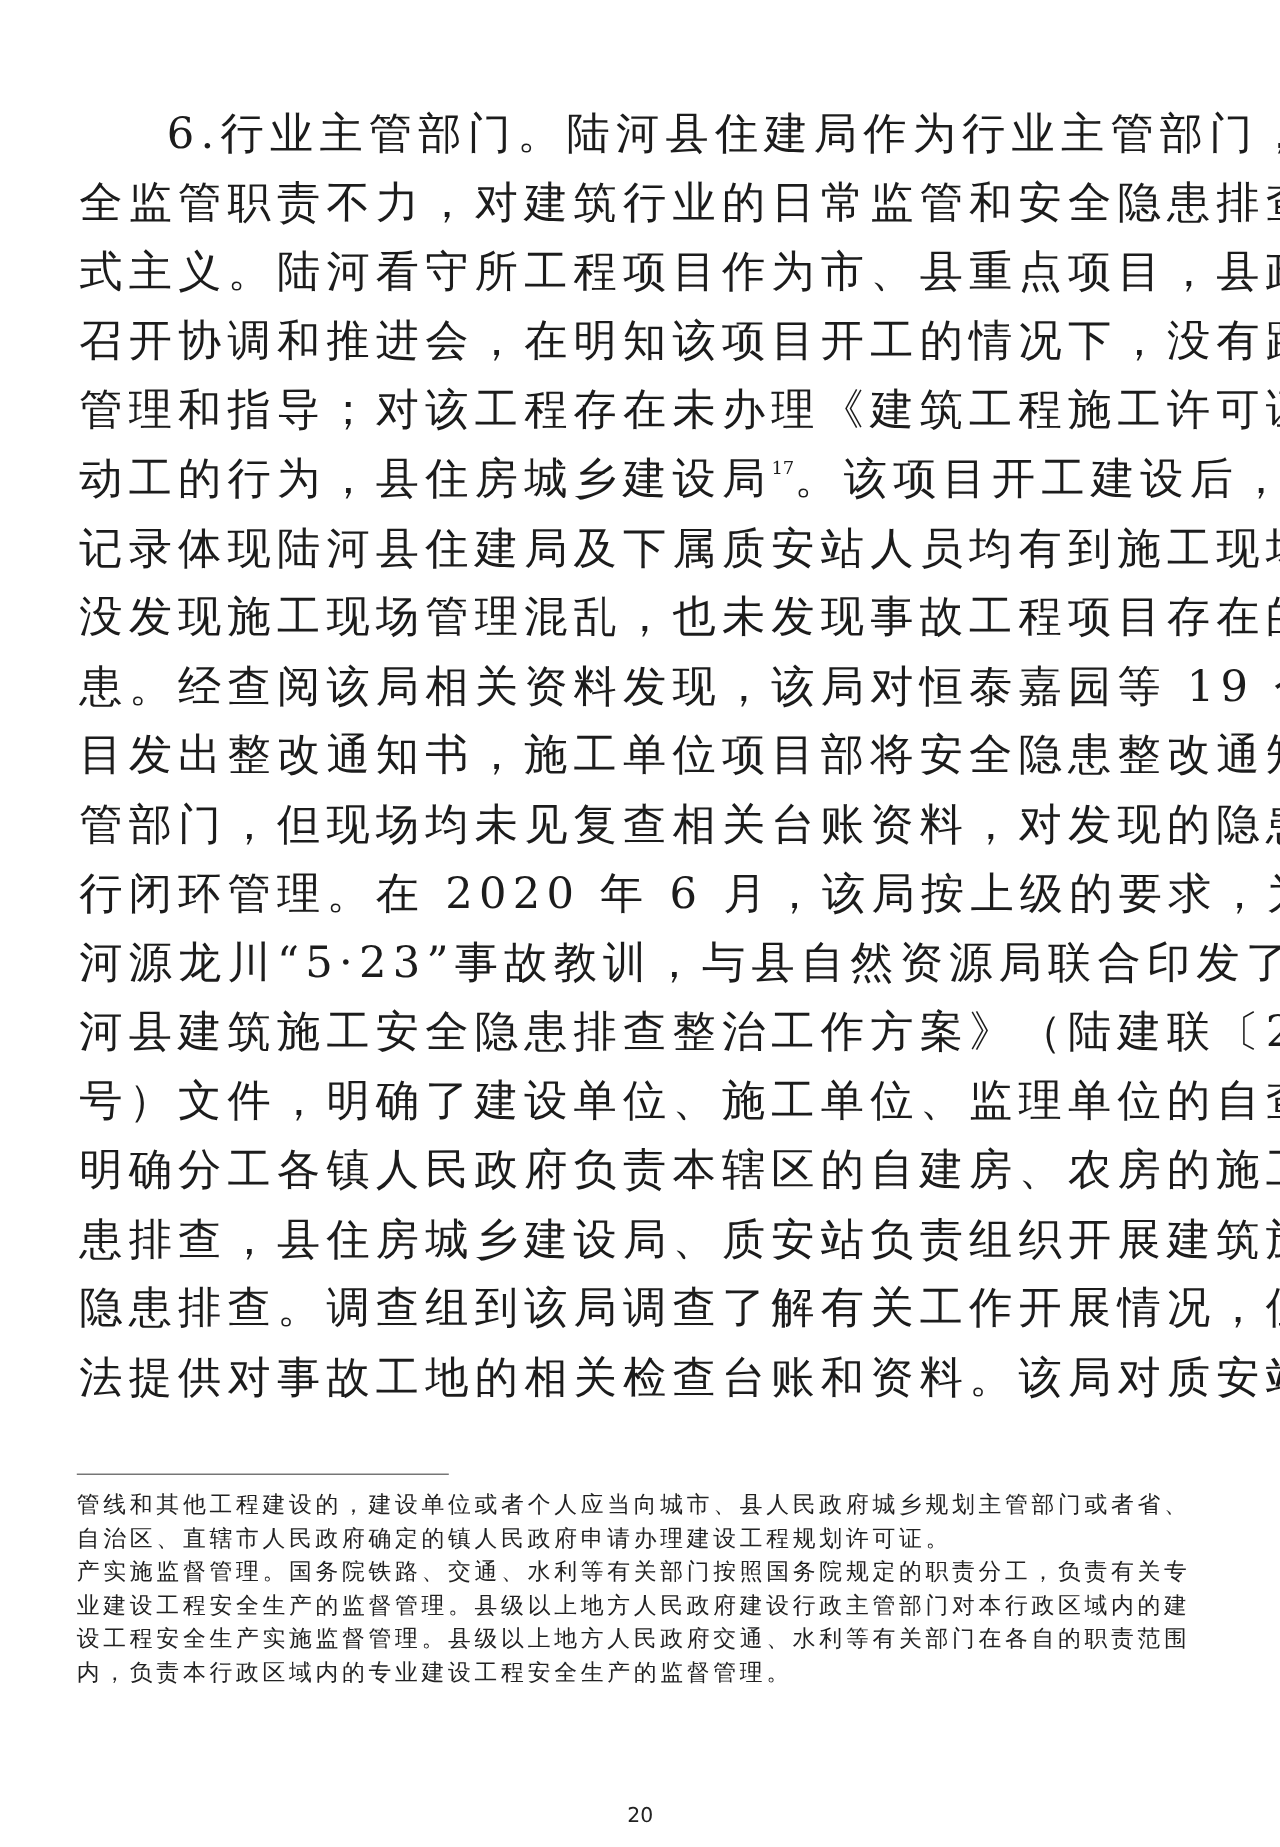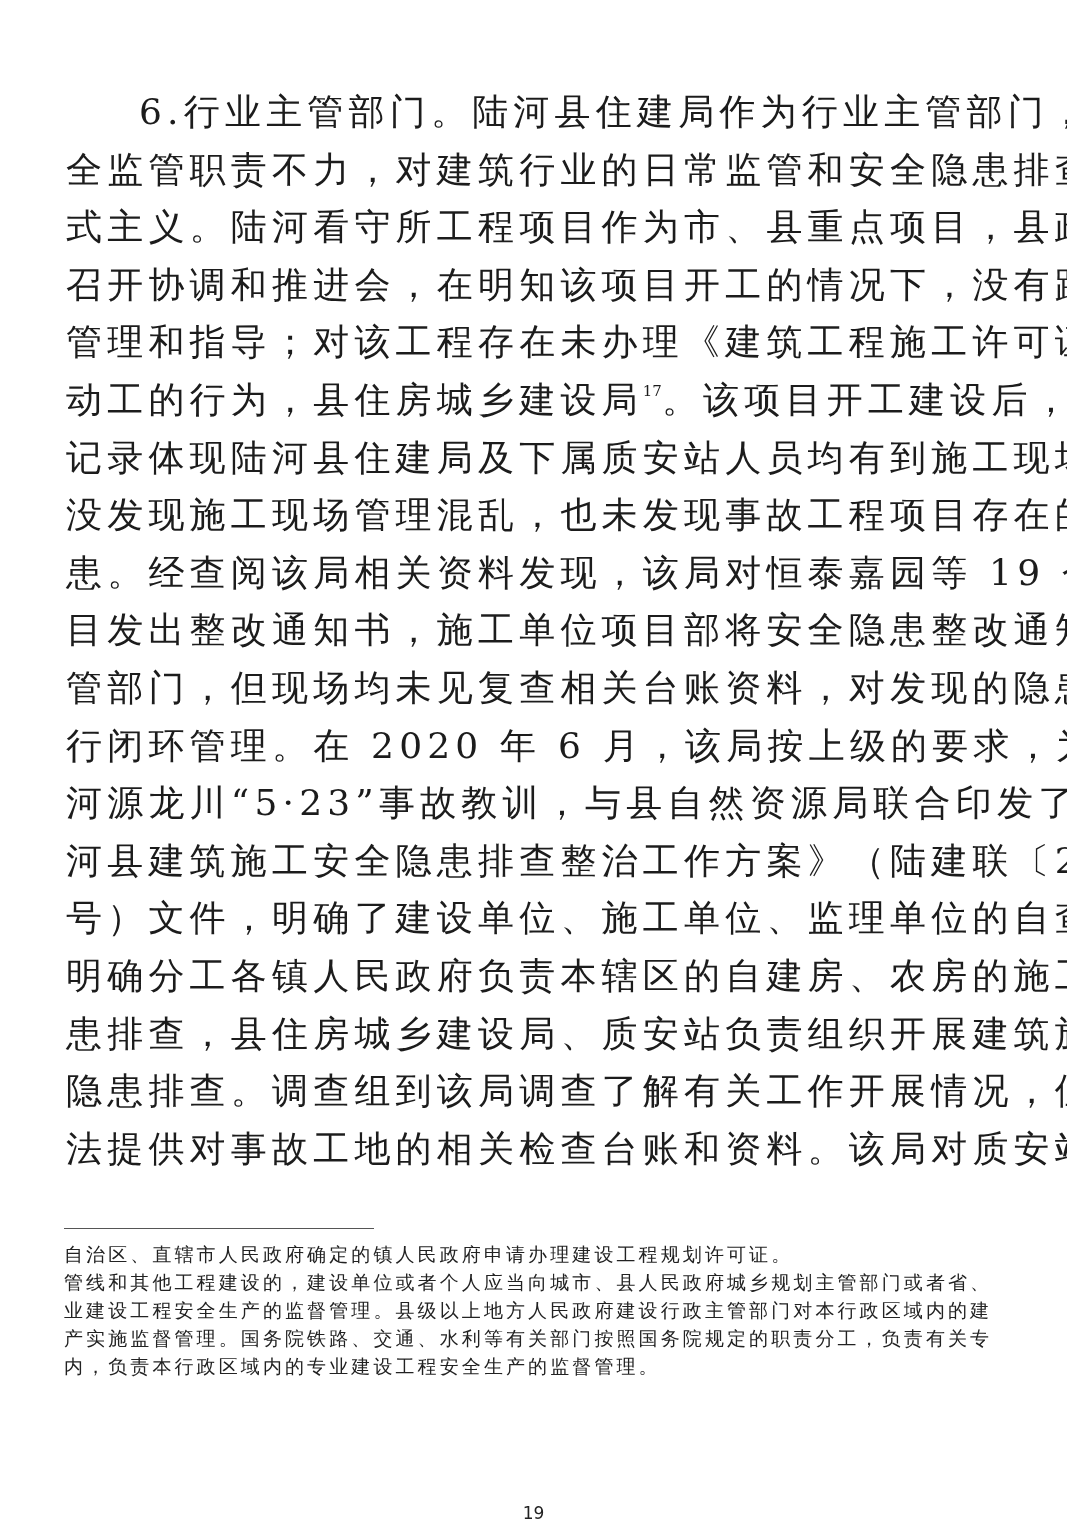"自治区、直辖市人民政府确定的镇人民政府申请办理建设工程规划许可证。" span.fn-line { order: before "管线和其他工程建设的，建设单位或者个人应当向城市、县人民政府城乡规划主管部门或者" -> after "管线和其他工程建设的，建设单位或者个人应当向城市、县人民政府城乡规划主管部门或者" }
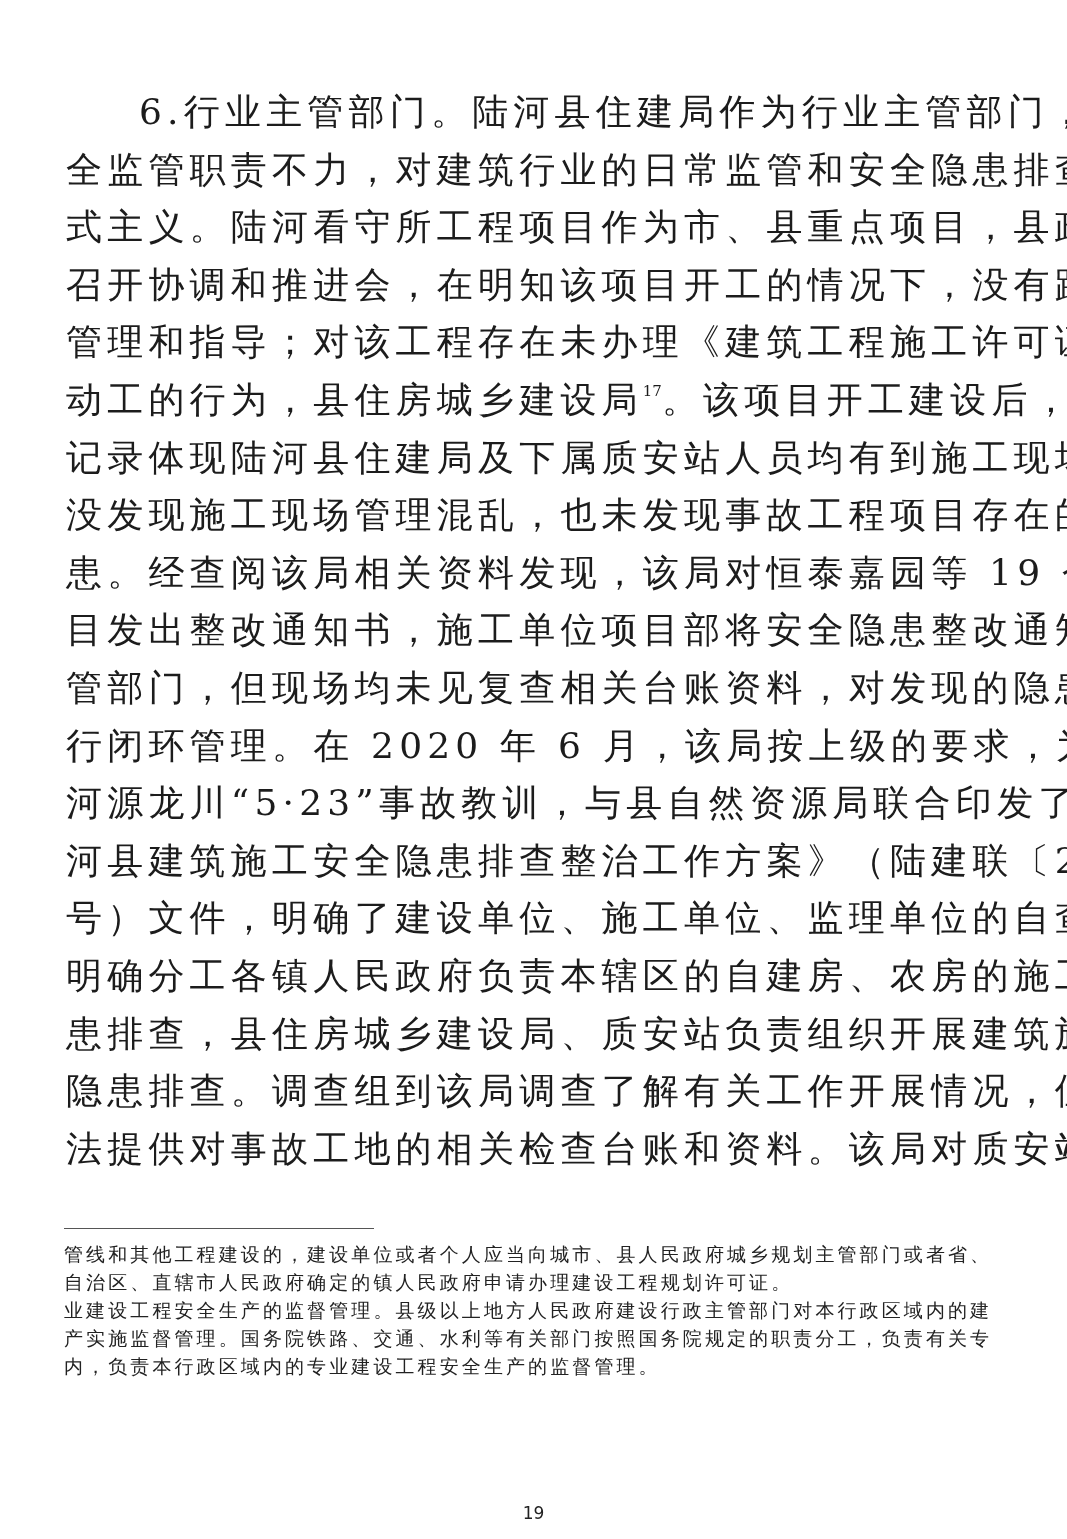"业建设工程安全生产的监督管理。县级以上地方人民政府建设行政主管部门对本行政区域内" span.fn-line { order: before "产实施监督管理。国务院铁路、交通、水利等有关部门按照国务院规定的职责分工，负责有" -> after "产实施监督管理。国务院铁路、交通、水利等有关部门按照国务院规定的职责分工，负责有" }
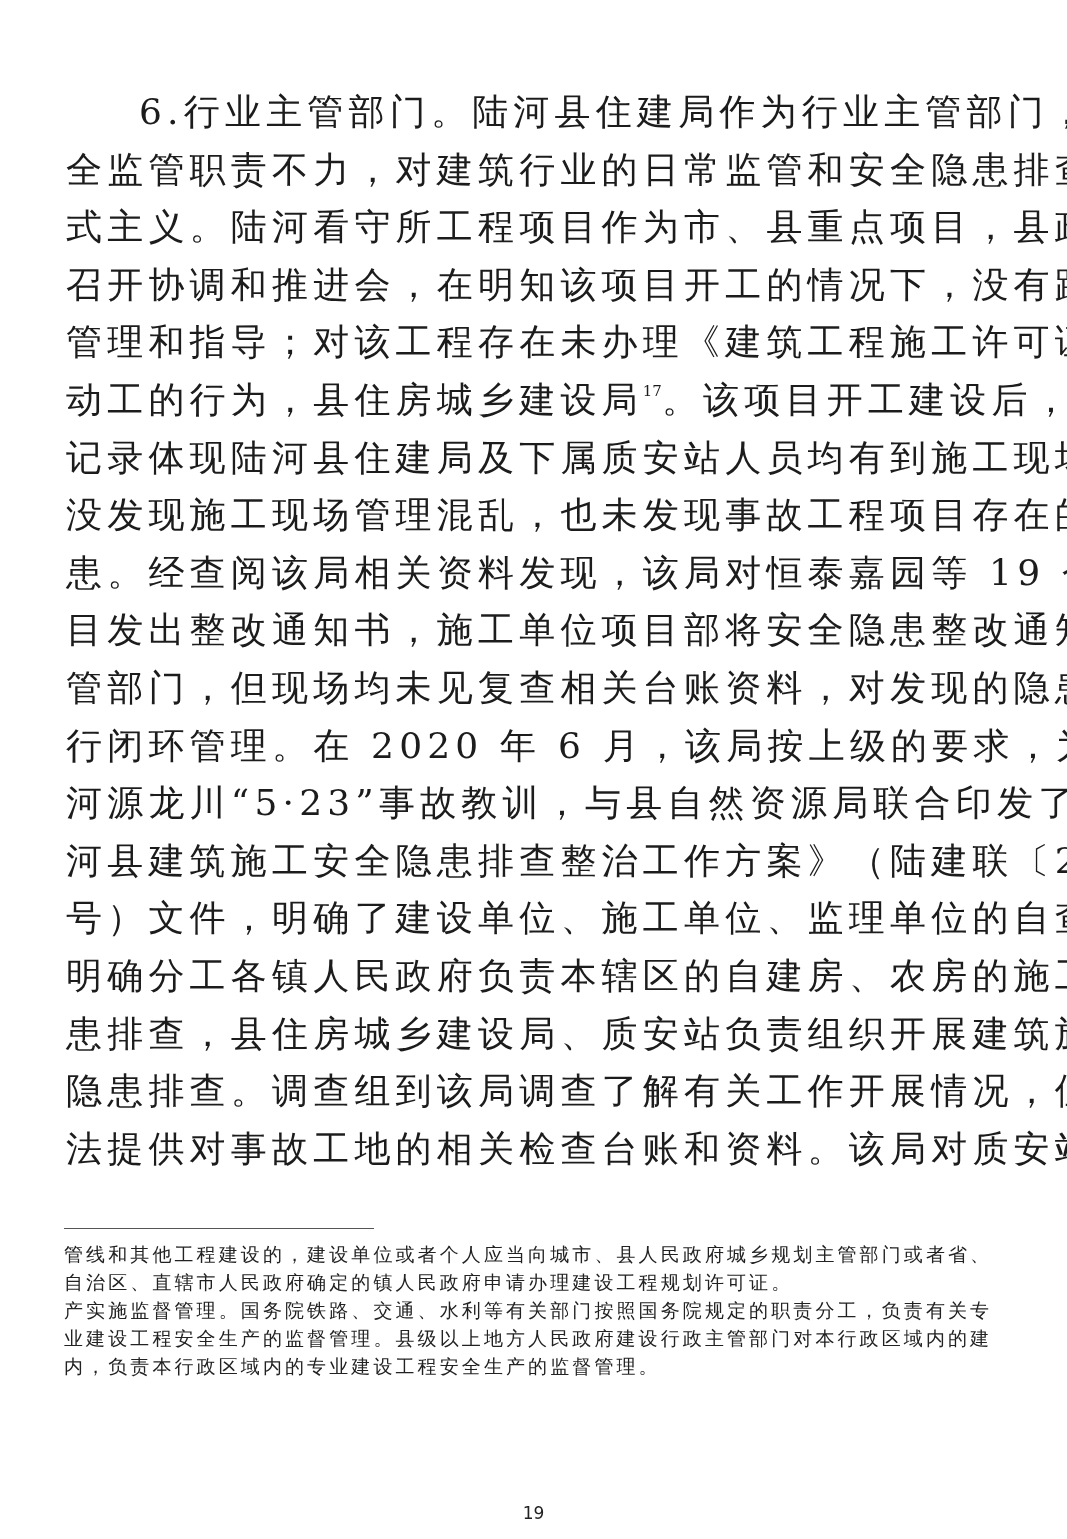"设工程安全生产实施监督管理。县级以上地方人民政府交通、水利等有关部门在各自的职责" span.fn-line { html: none -> <span>设工程安全生产实施监督管理。县级以上地方人民政府交通、水利等有关部门在各自的职责范围</span> }
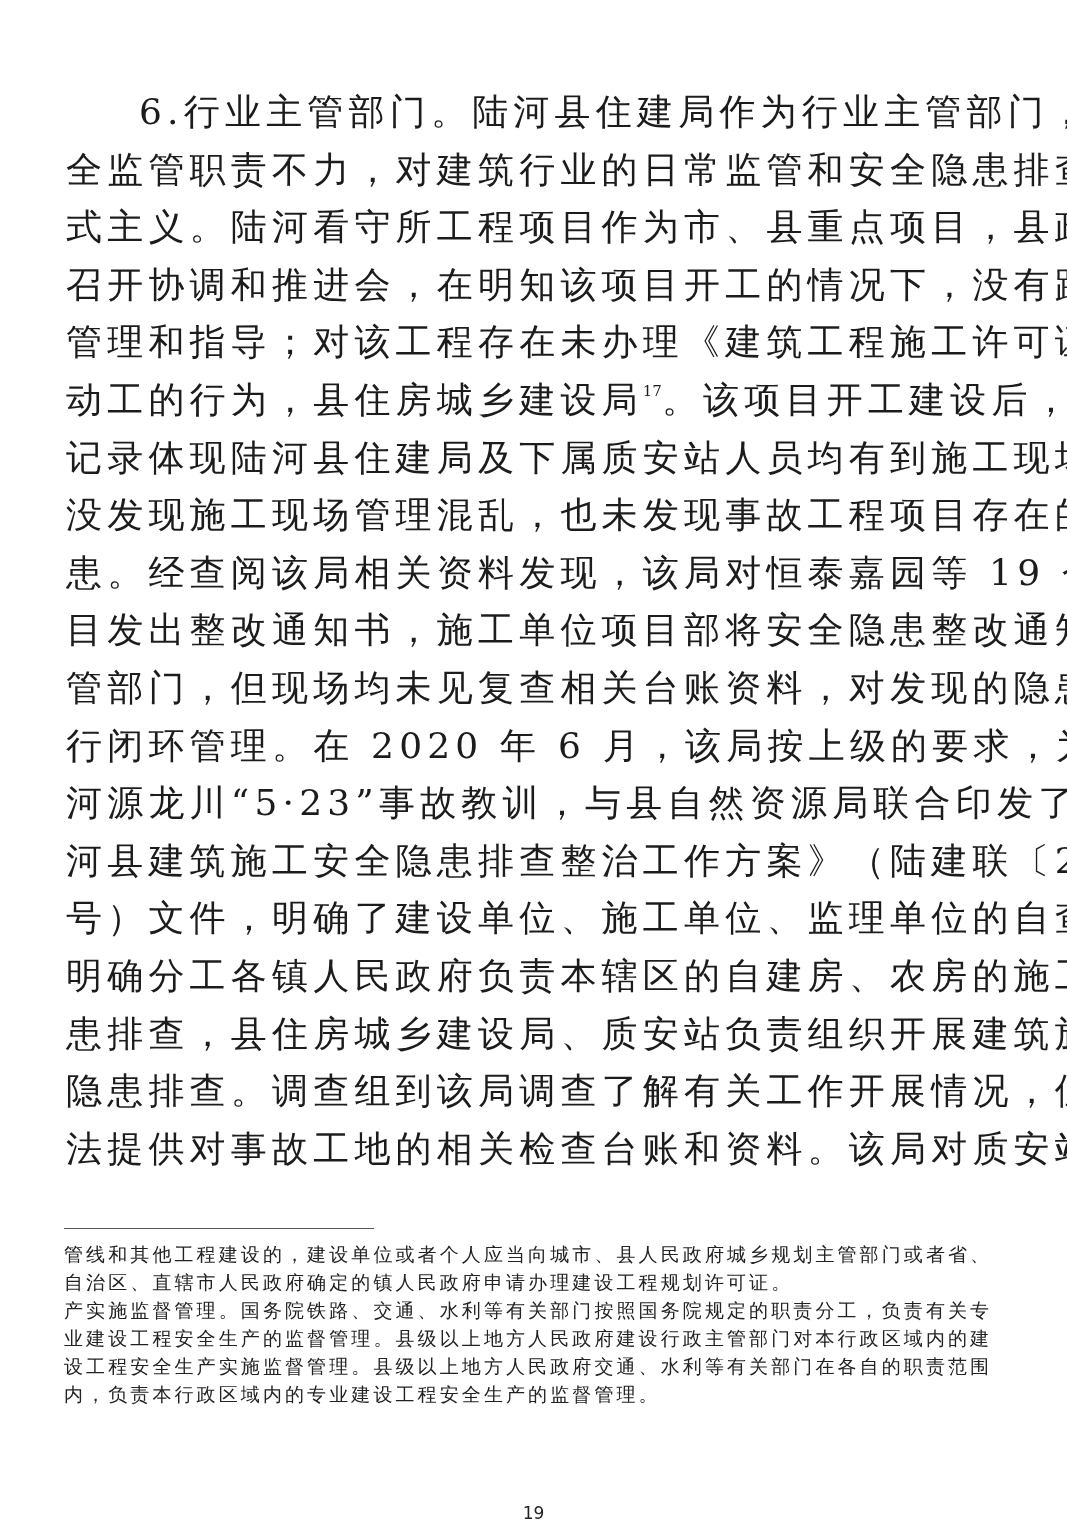"19" div.page-number { text: 19 -> 20 }
